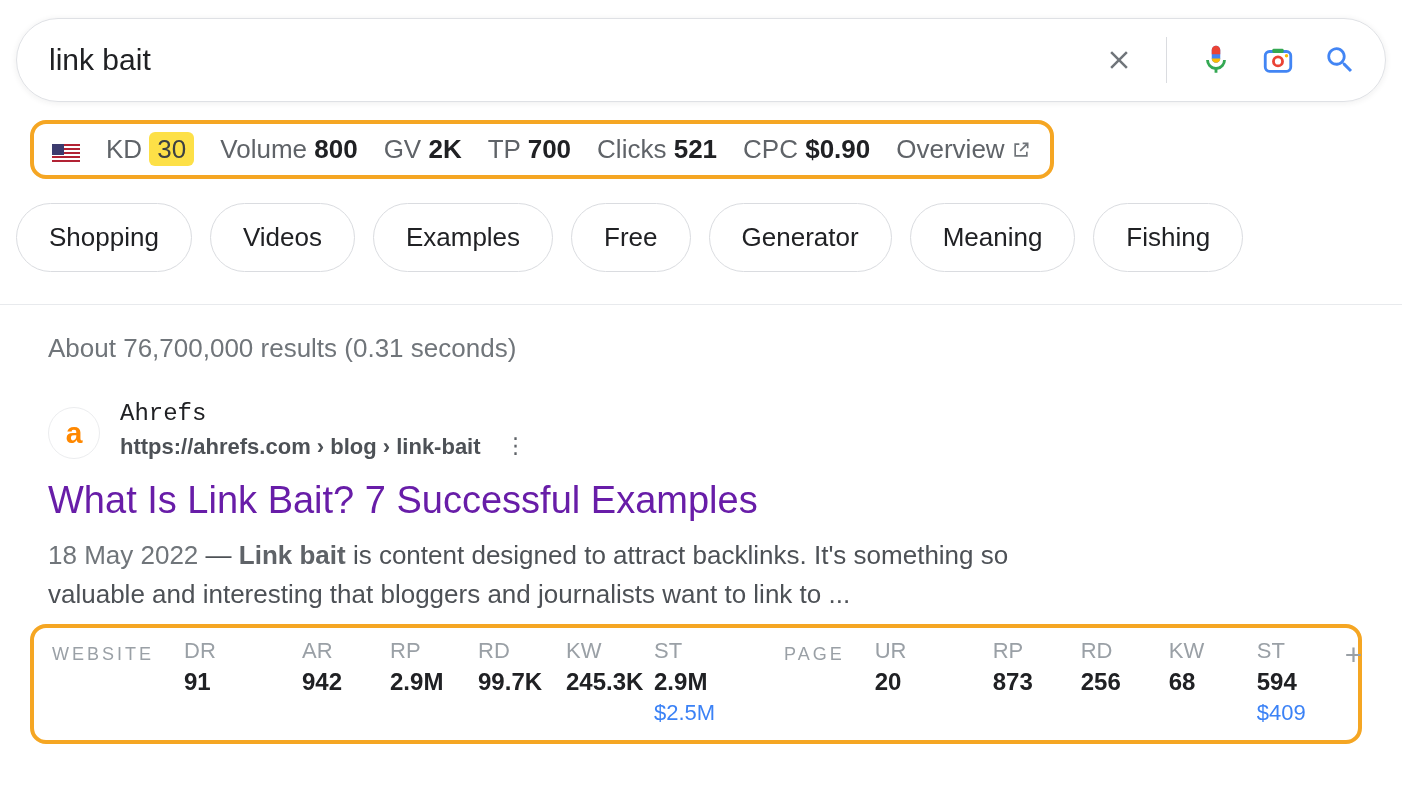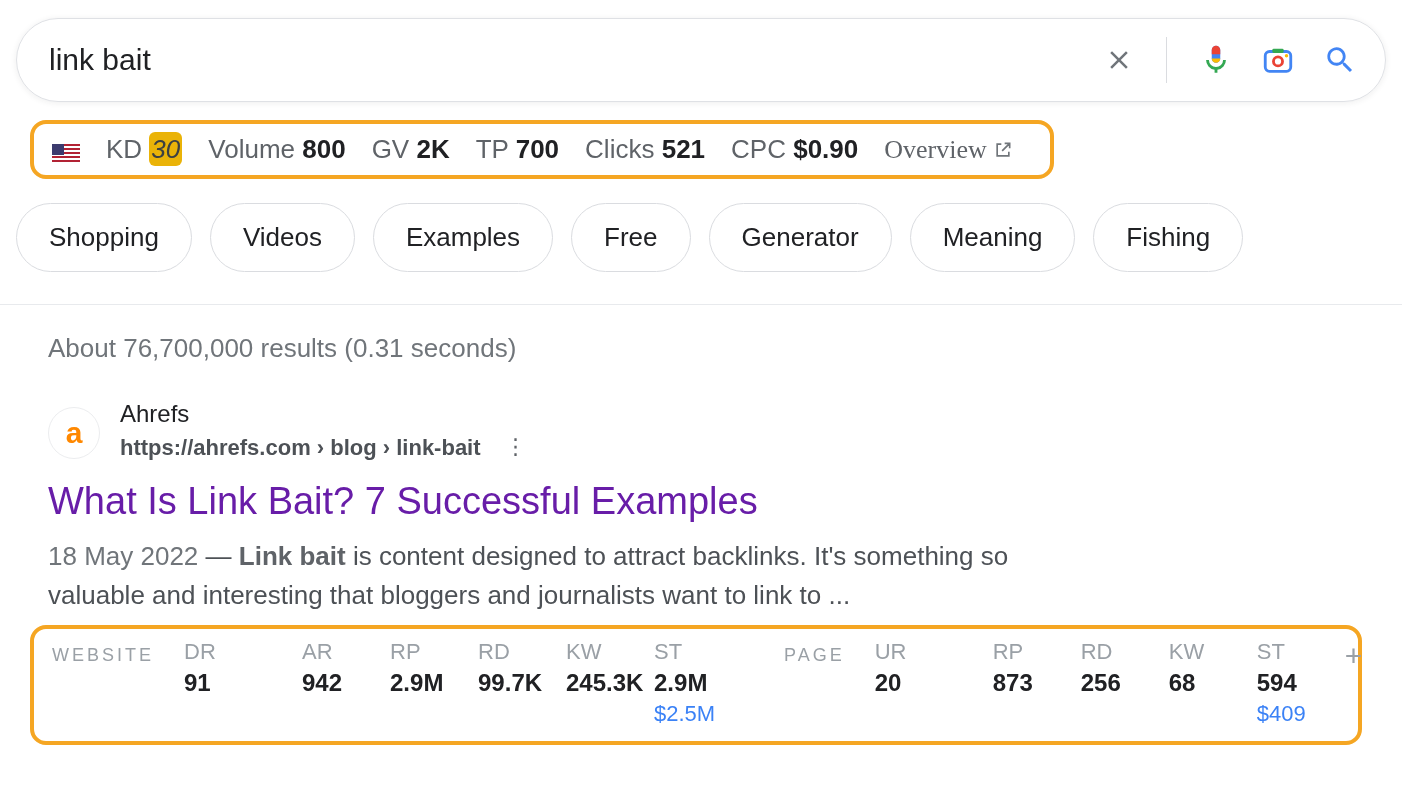"30" .seo-bar .kd-badge { background: #eab308 -> #fde047; font-style: italic -> none; padding: 2px 2px -> 2px 8px }
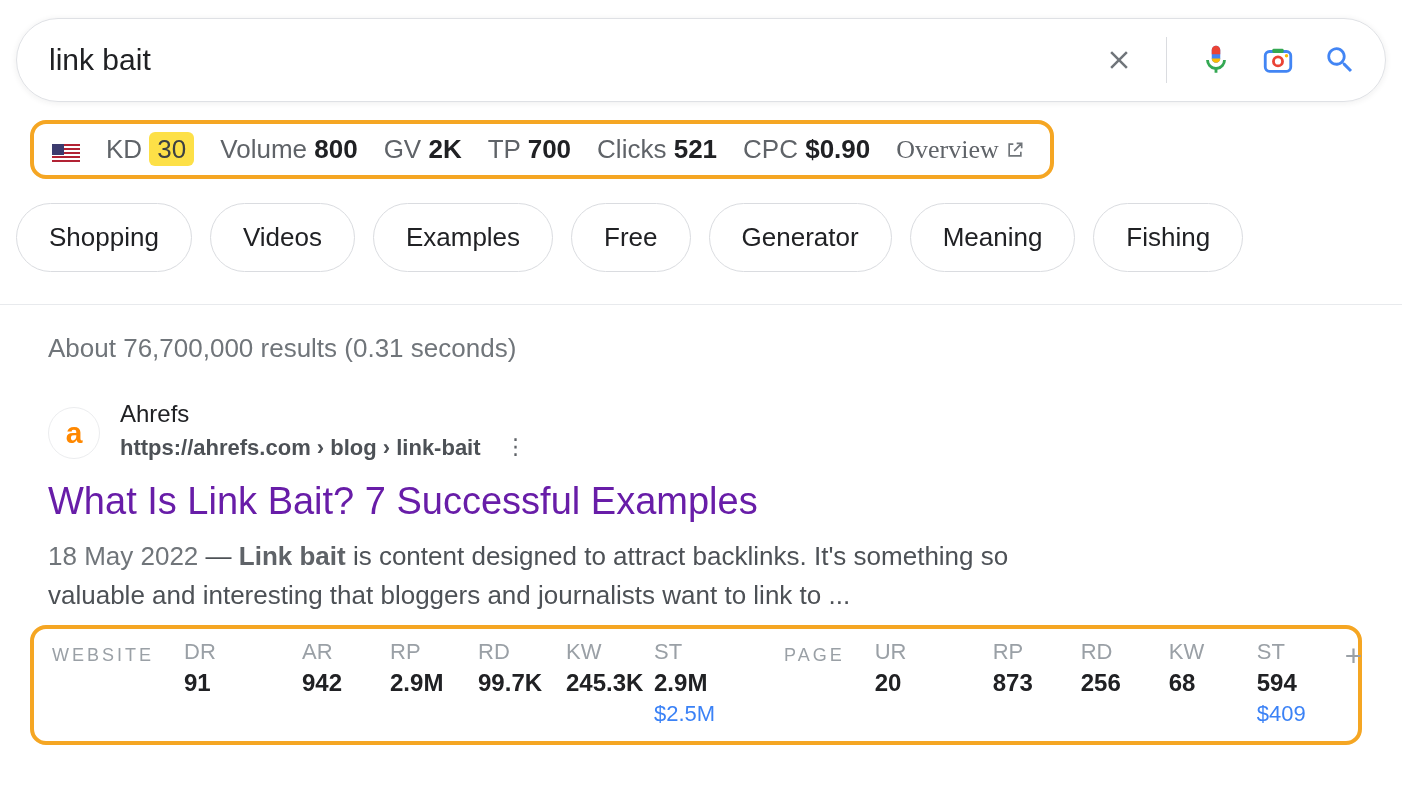"Overview" .seo-bar .overview { font-family: Liberation Serif, serif -> none }
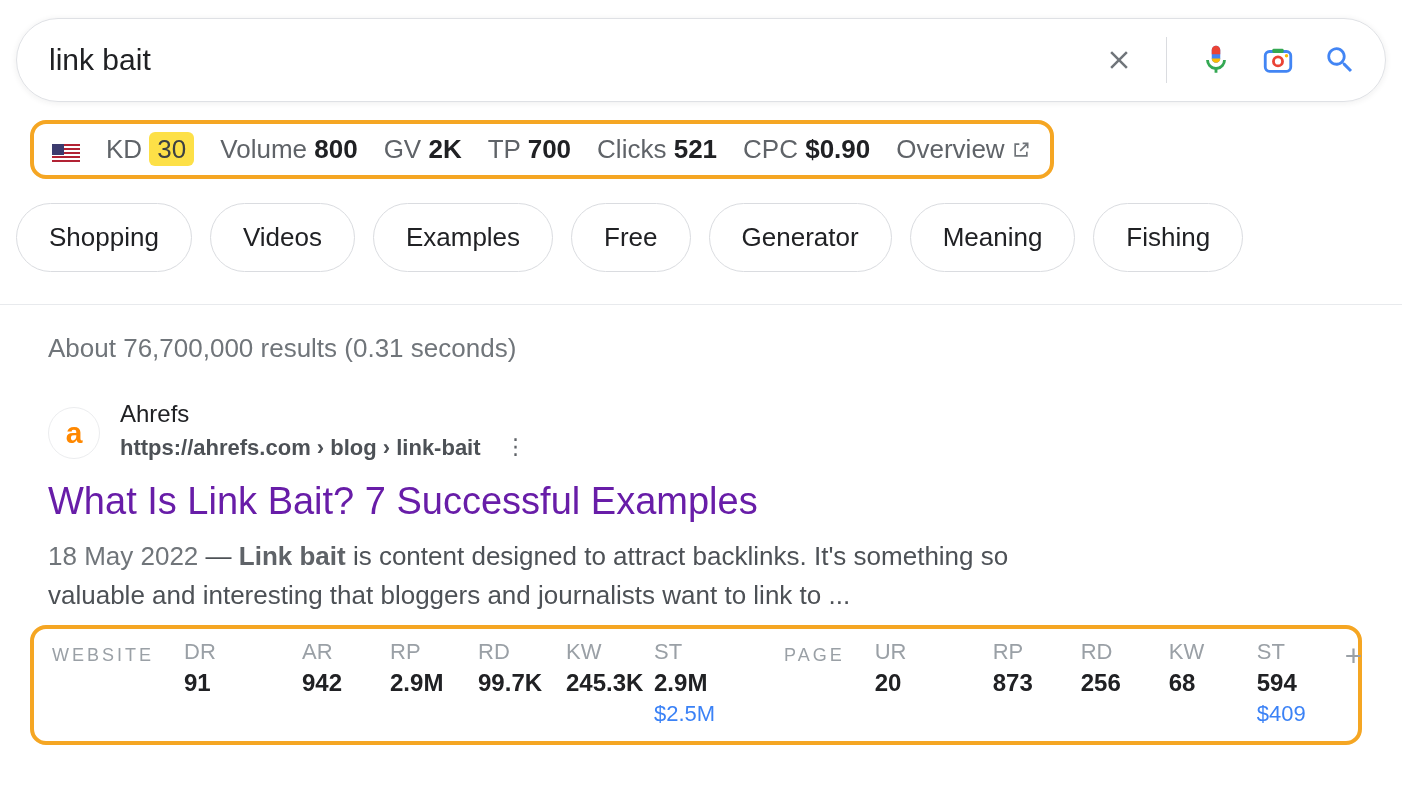"Ahrefs" .result-site { font-family: none -> Liberation Mono, monospace }
